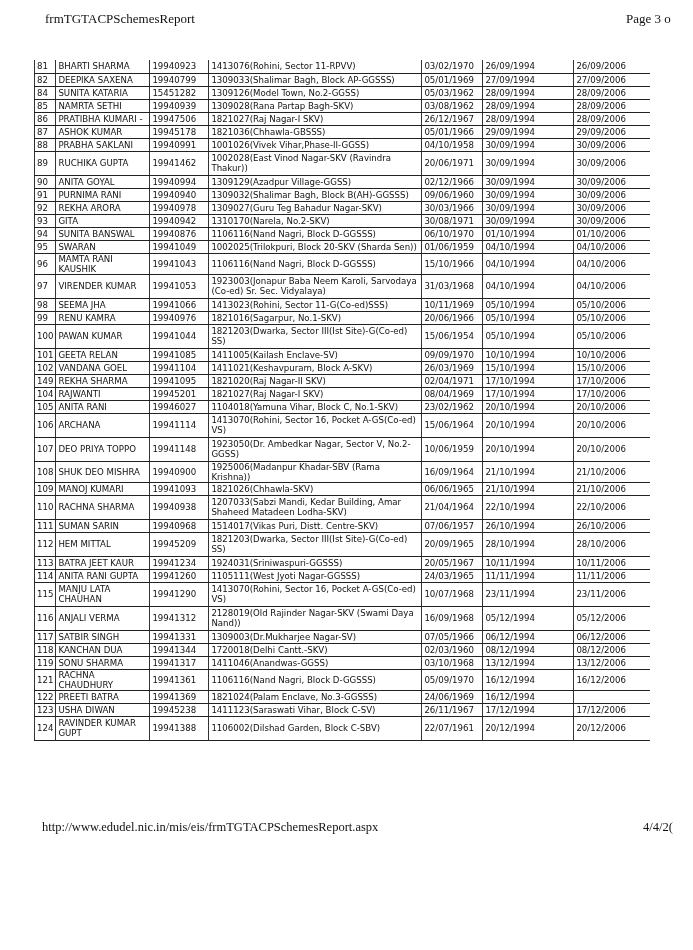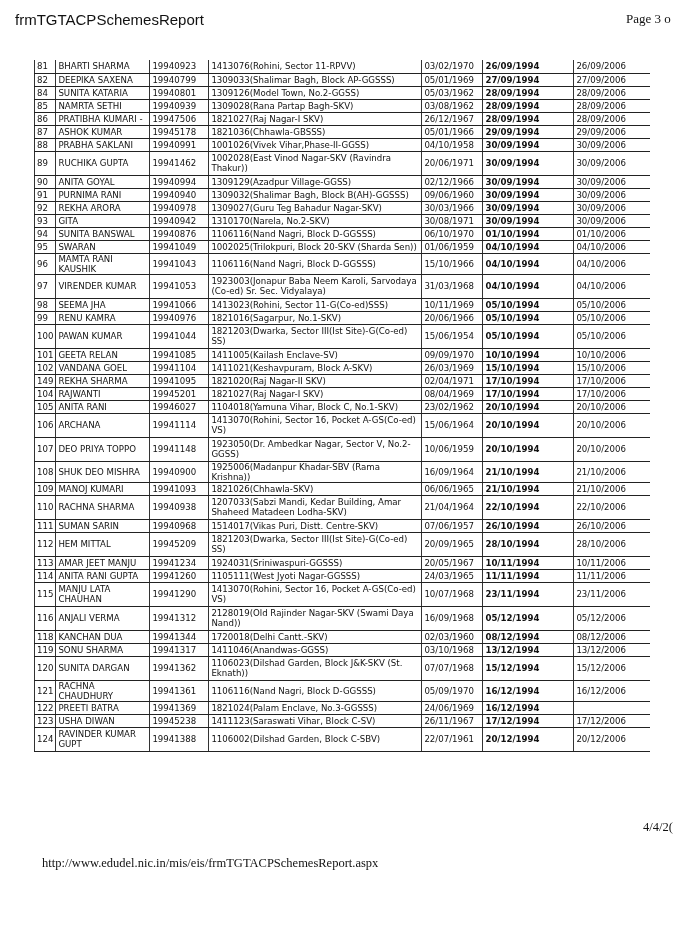"frmTGTACPSchemesReport" .hdr-title { font-family: Liberation Sans, sans-serif -> Liberation Serif, serif; font-size: 15px -> 13px; left: 15px -> 45px }
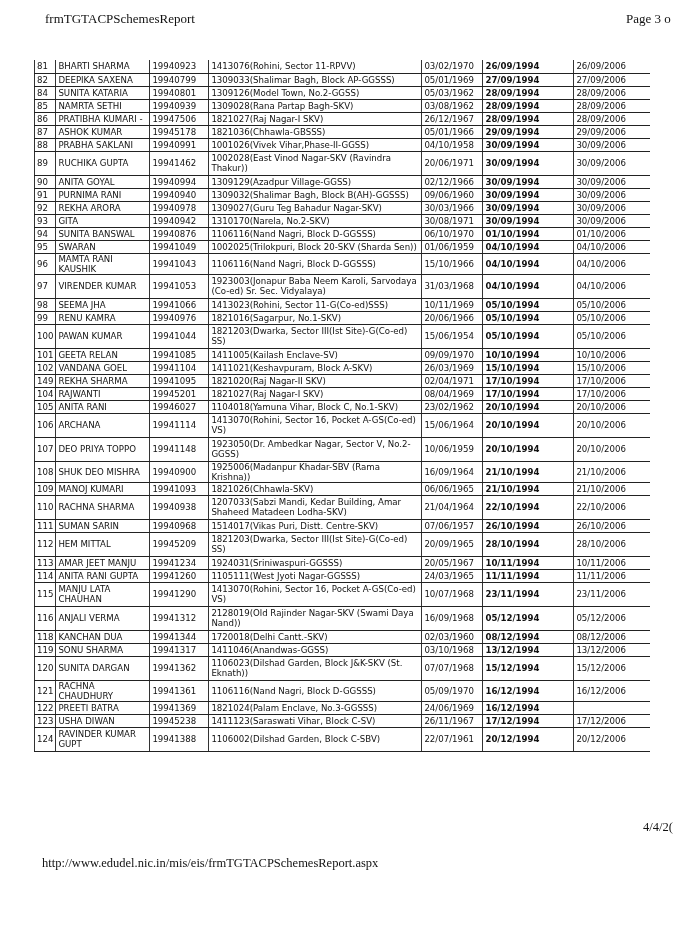"26/09/1994" table.report td.doj { font-weight: bold -> none }
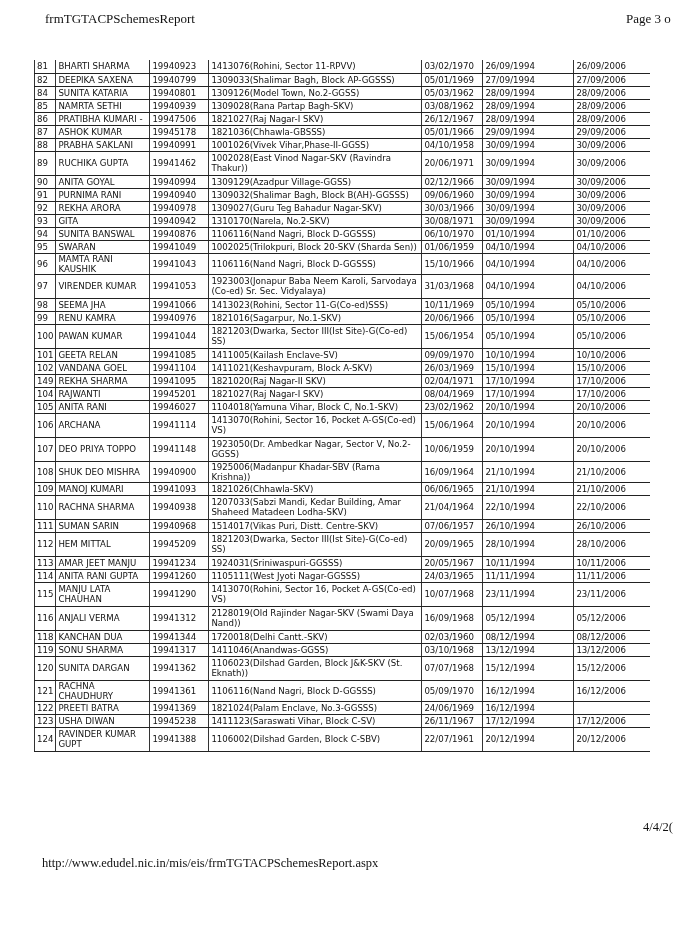"19940801" td.code { text: 19940801 -> 15451282 }
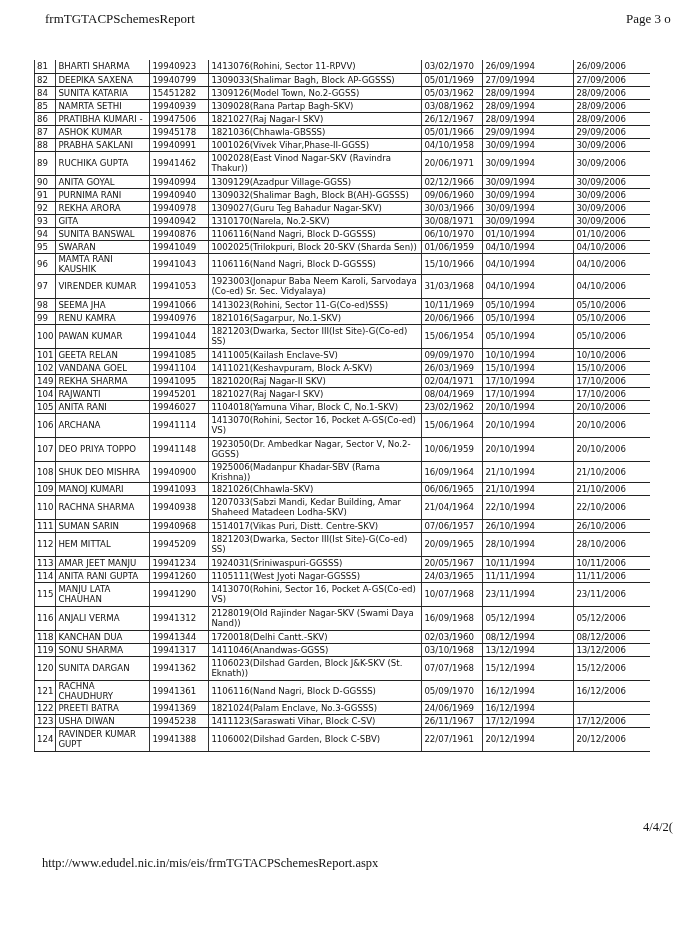"AMAR JEET MANJU" td.name { text: AMAR JEET MANJU -> BATRA JEET KAUR }
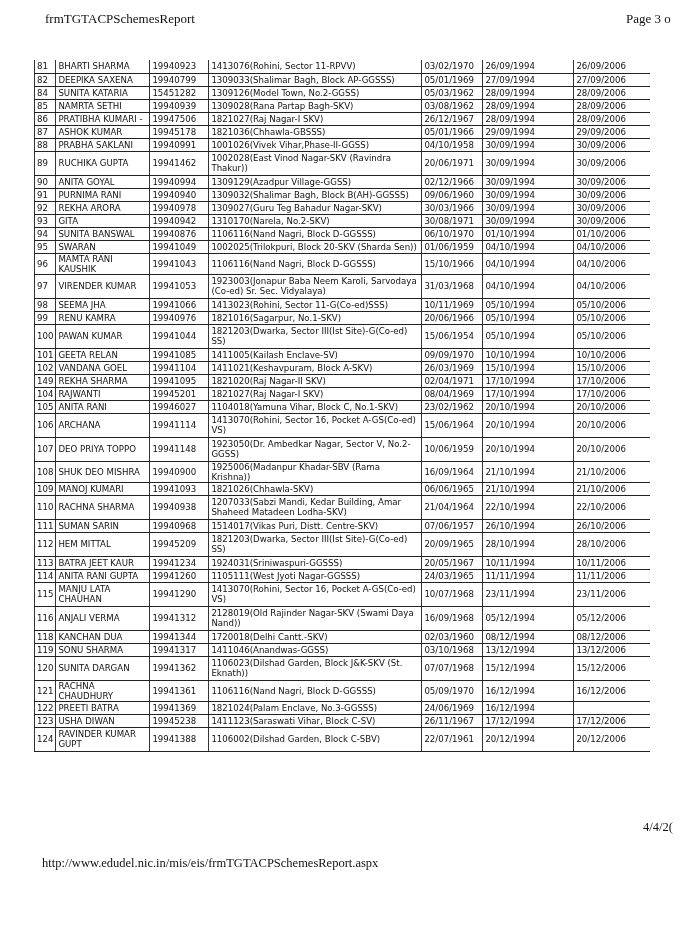"117" tr { html: none -> <tr> <td>117</td> <td>SATBIR SINGH</td> <td>19941331</td> <td>1309003(Dr.Mukharjee Nagar-SV)</td> <td>07/05/1966</td> <td>06/12/1994</td> <td>06/12/2006</td> </tr> }
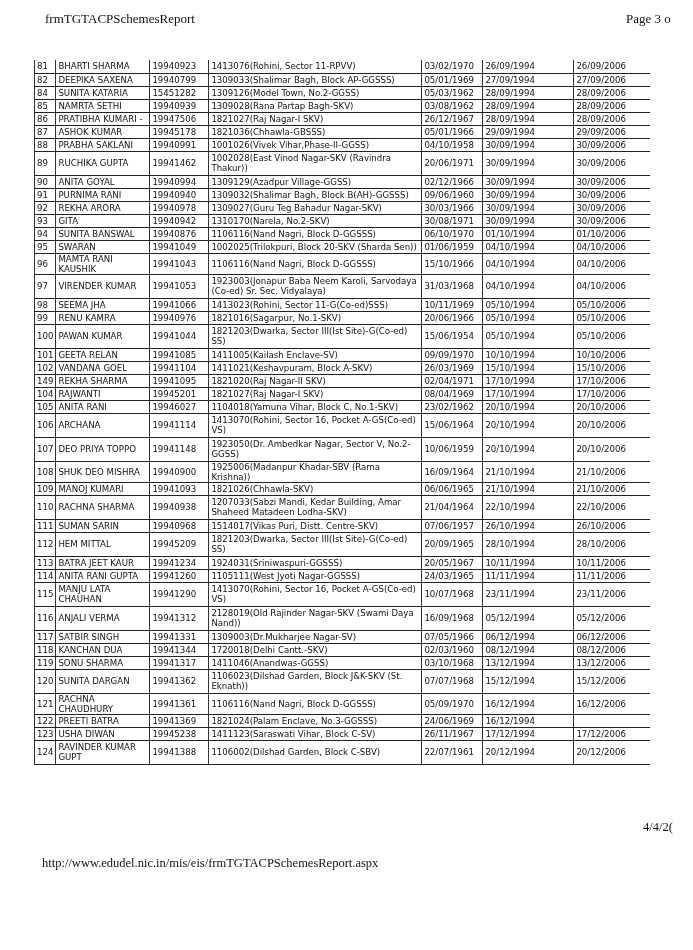"120" tr.tall { html: <tr> <td>120</td> <td>SUNITA DARGAN</td> <td>19941362</td> <td>1106023(Dilshad Garden, Block J&amp;K-SKV (St. Eknath))</td> <td>07/07/1968</td> <td>15/12/1994</td> <td>15/12/2006</td> </tr> -> none }
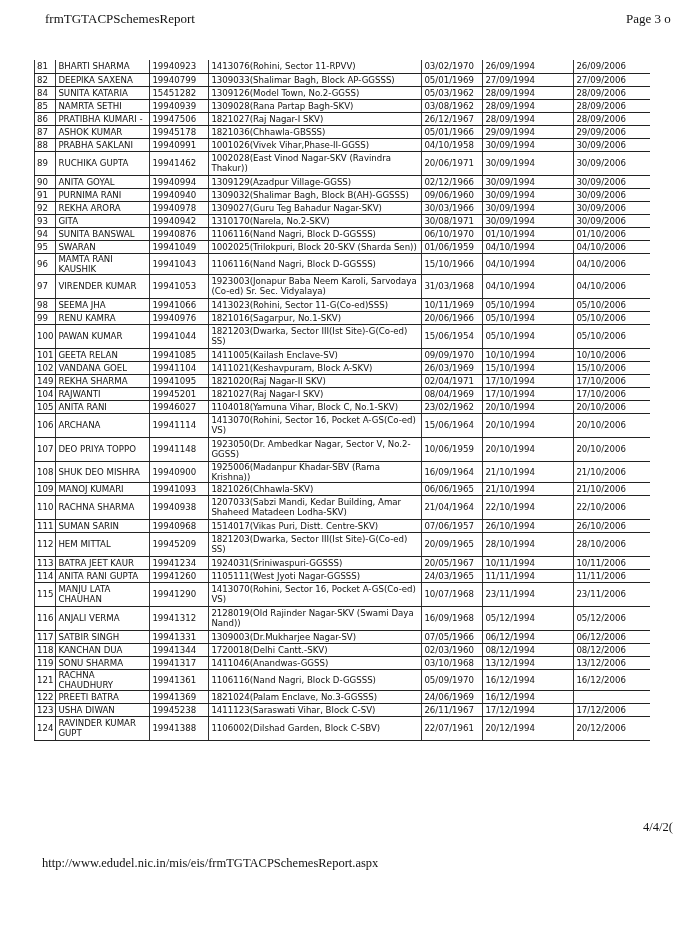"http://www.edudel.nic.in/mis/eis/frmTGTA" .ftr-url { margin-top: 36px -> none }
